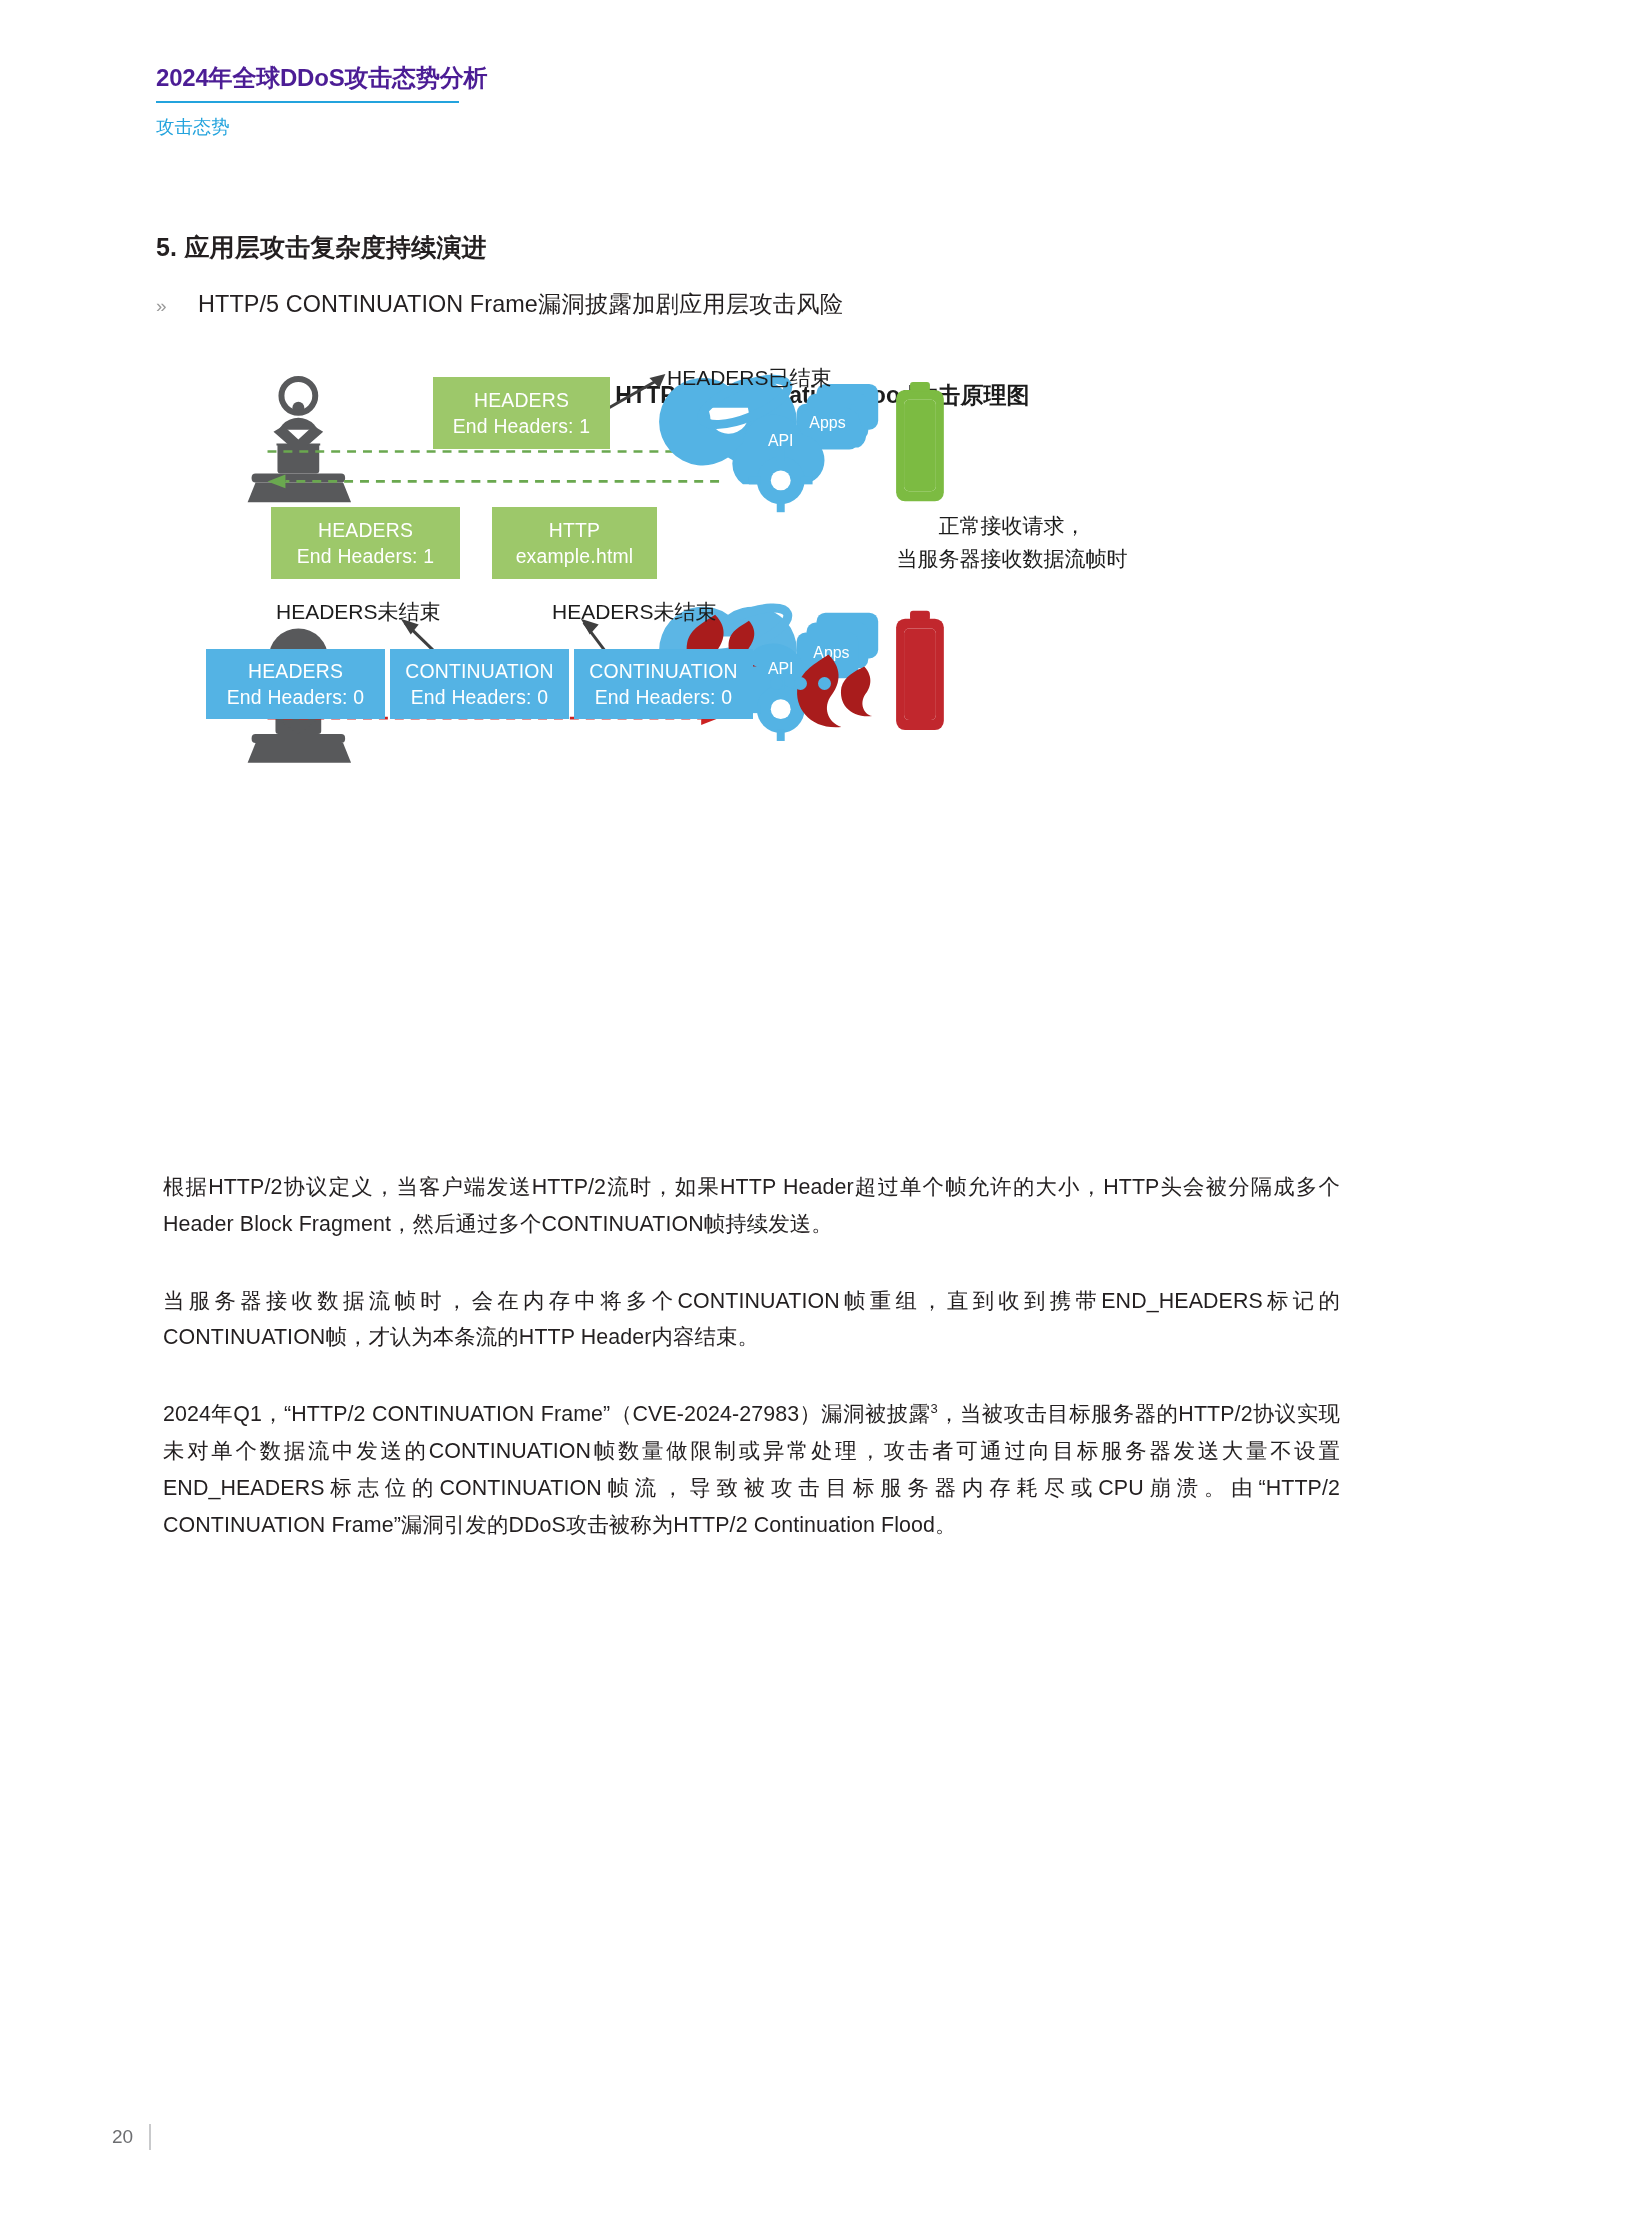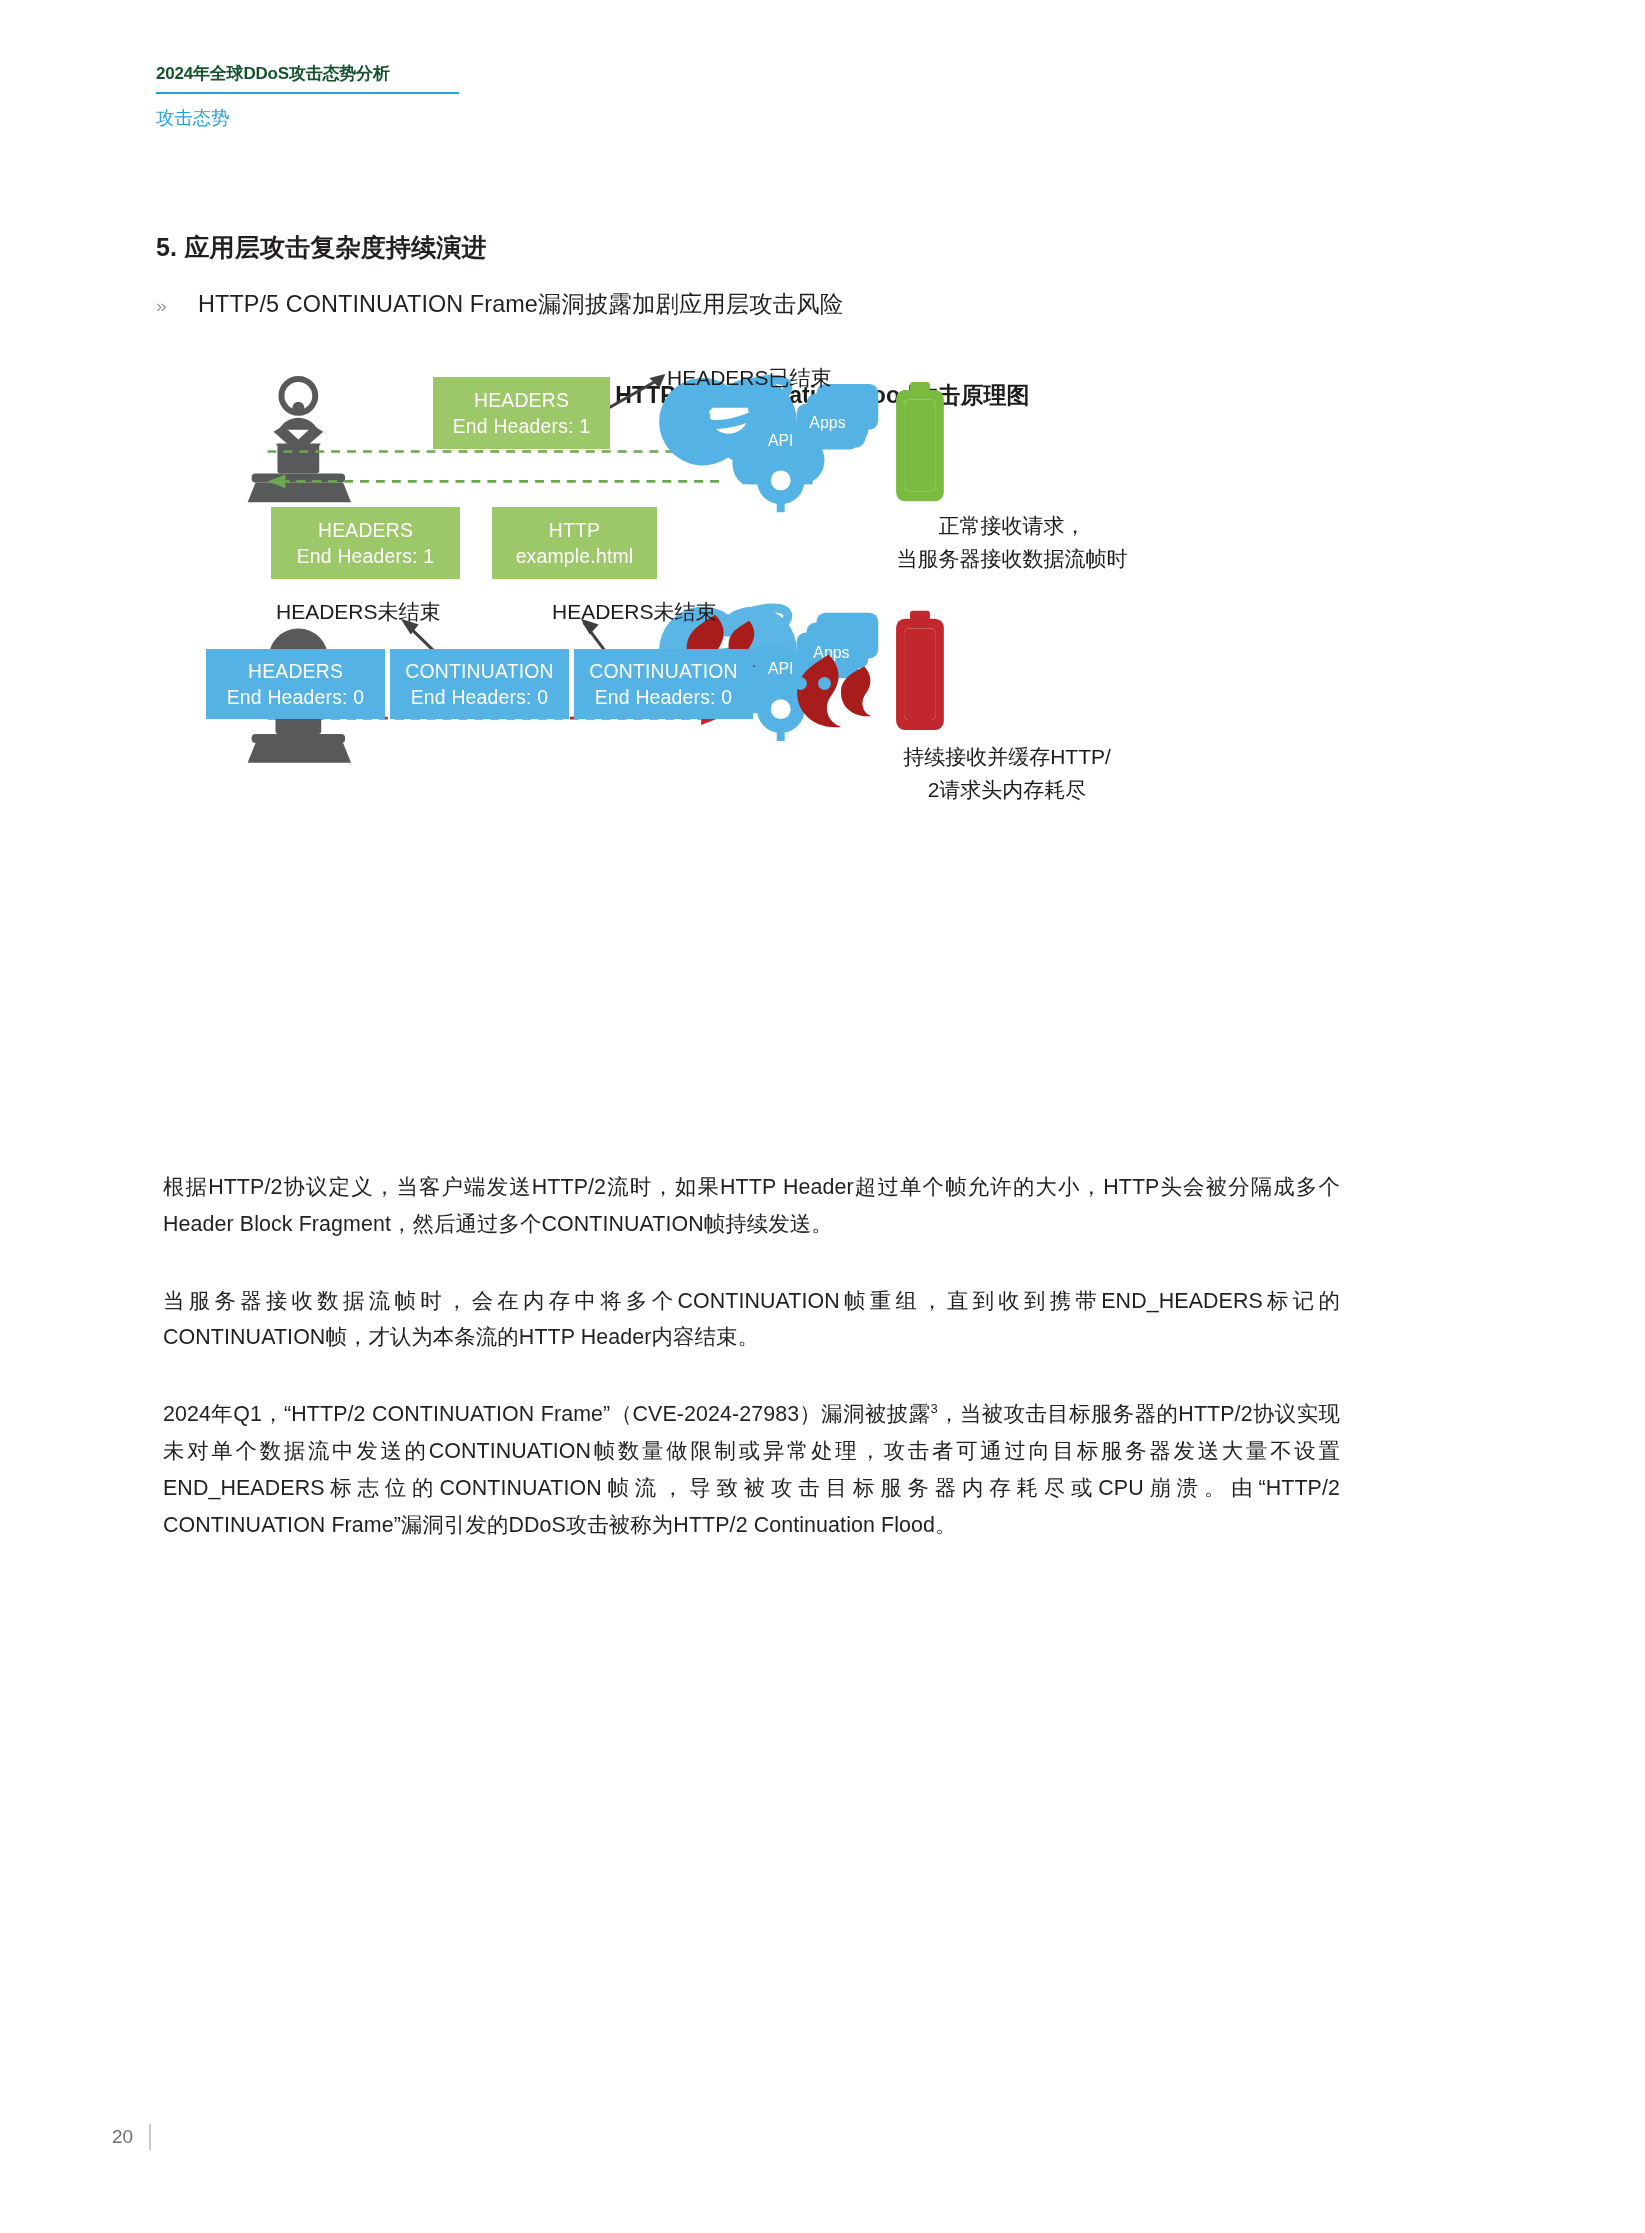"2024年全球DDoS攻击态势分析" .page-header .doc-title { color: #14532d -> #4c1d95; font-size: 17px -> 24px }
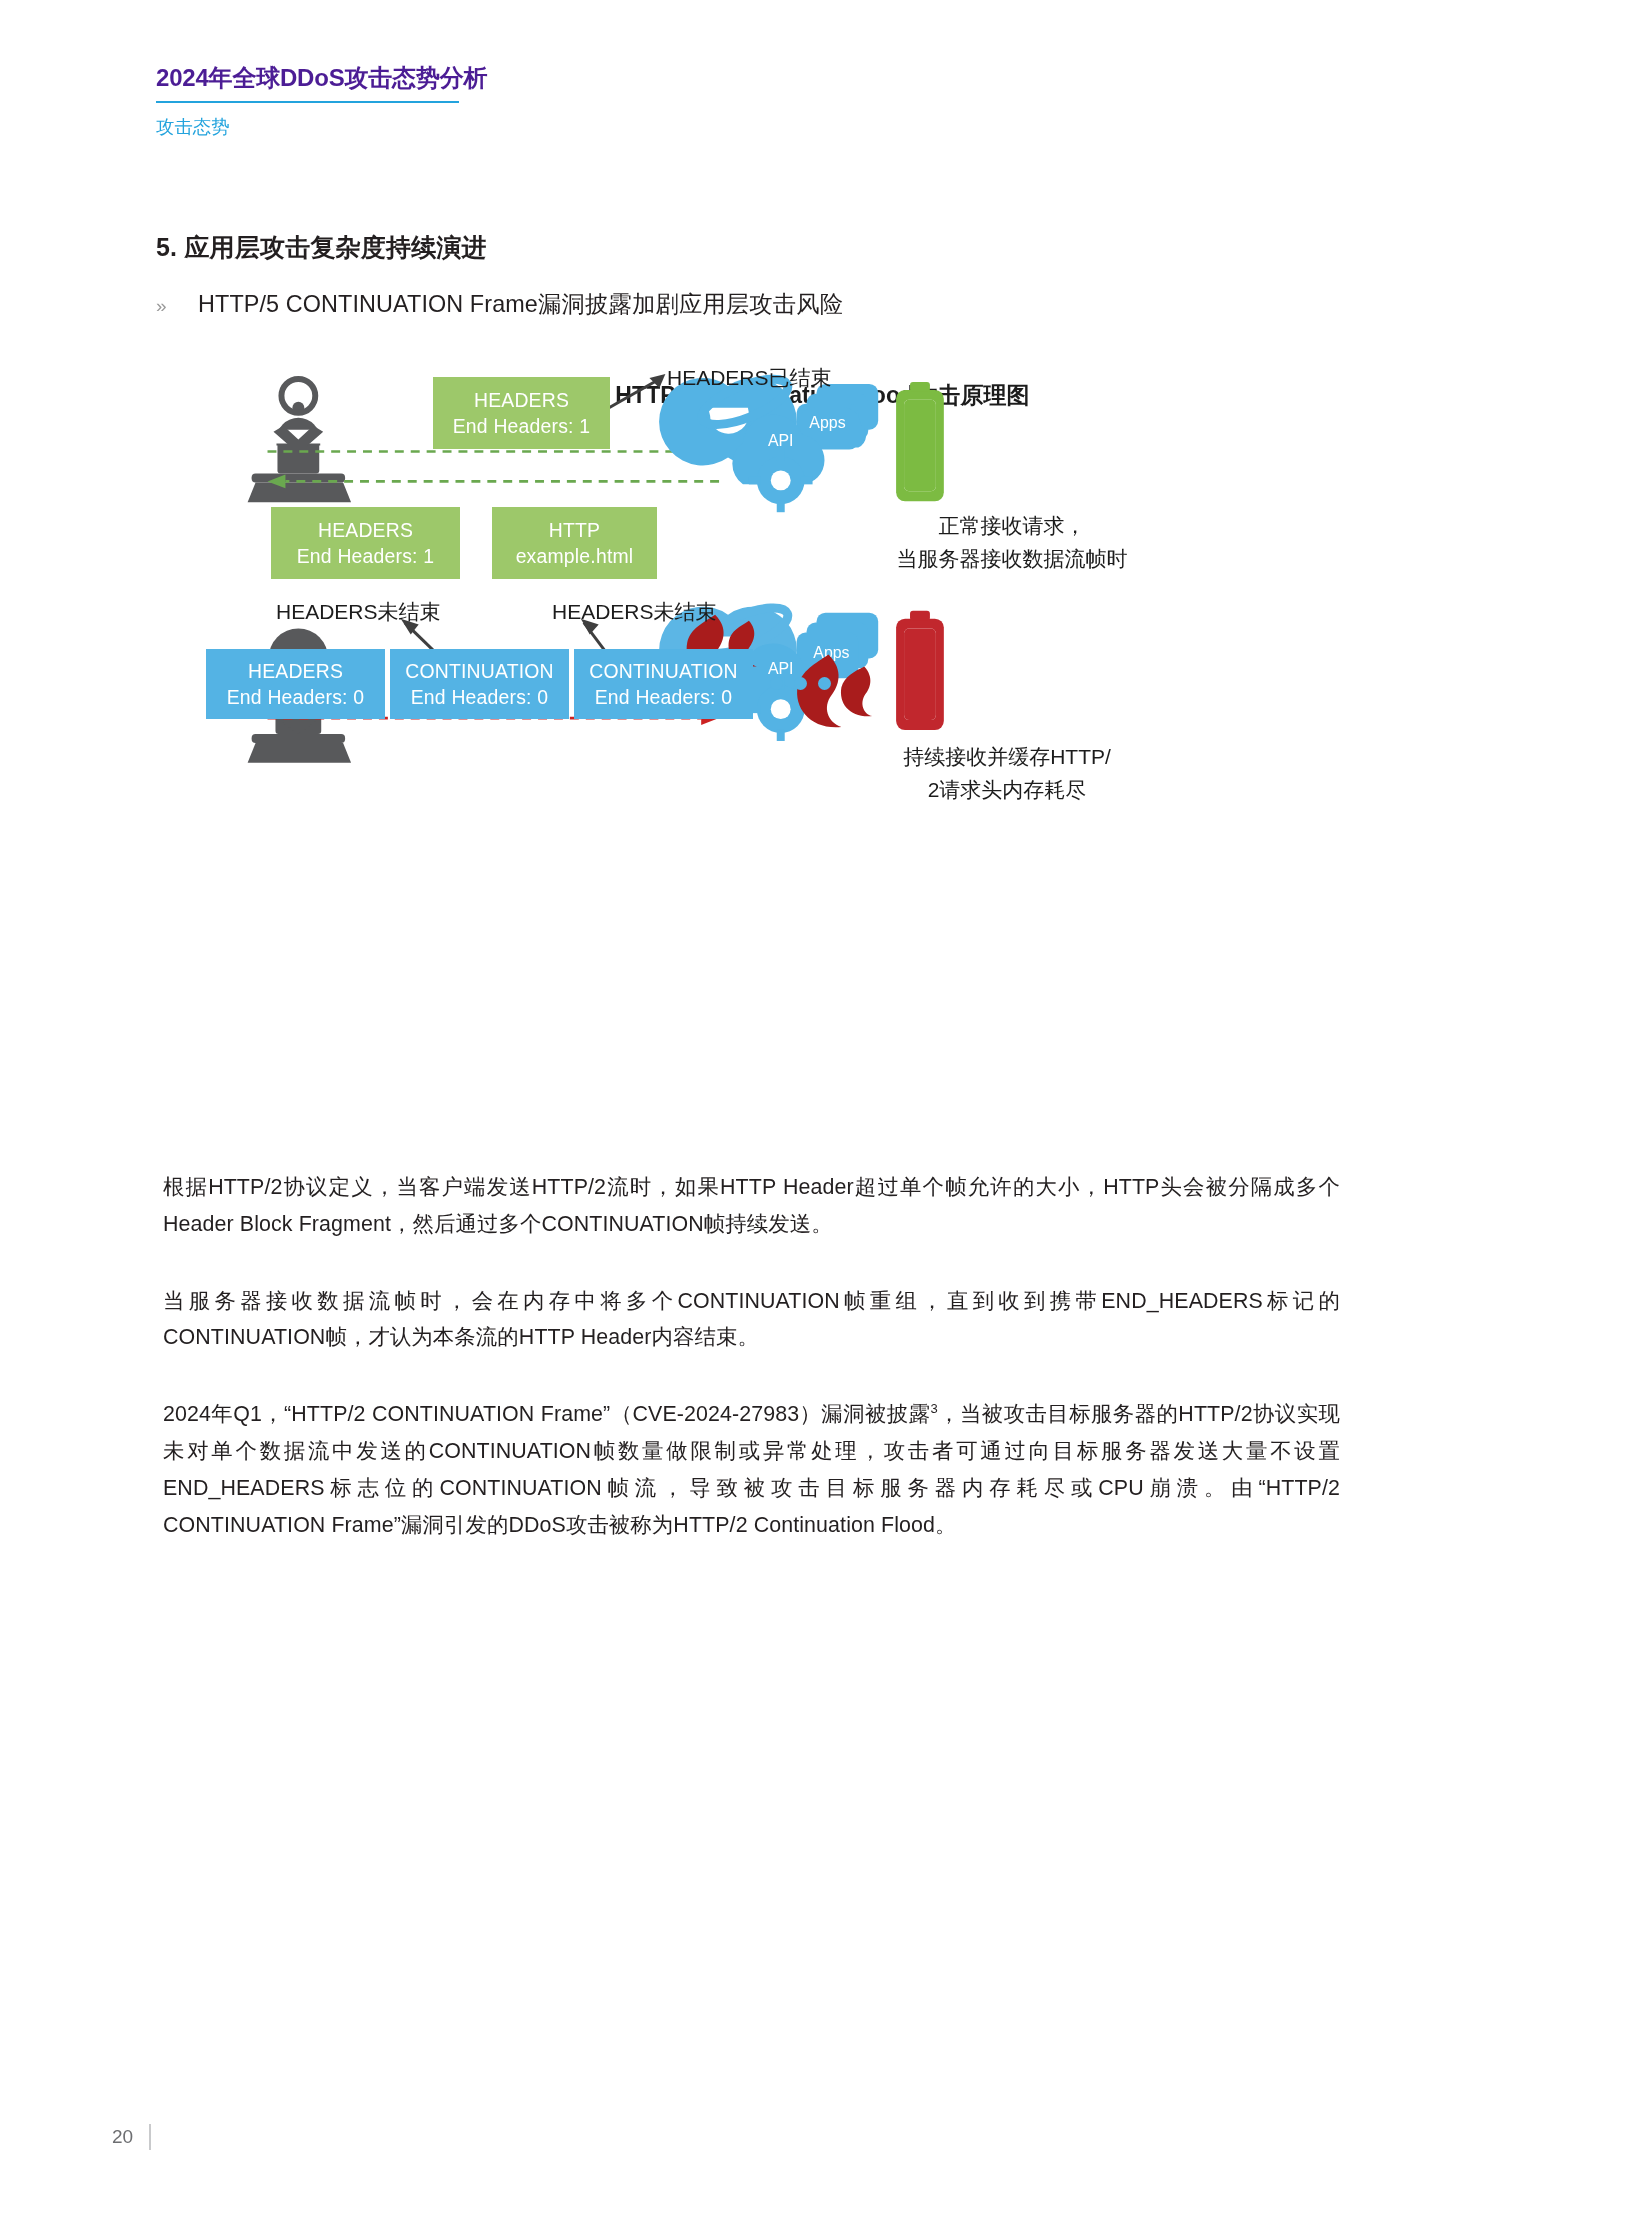"持续接收并缓存HTTP/" div.fig-caption { html: <div> <div>持续接收并缓存HTTP/</div> <div>2请求头内存耗尽</div> </div> -> none }
